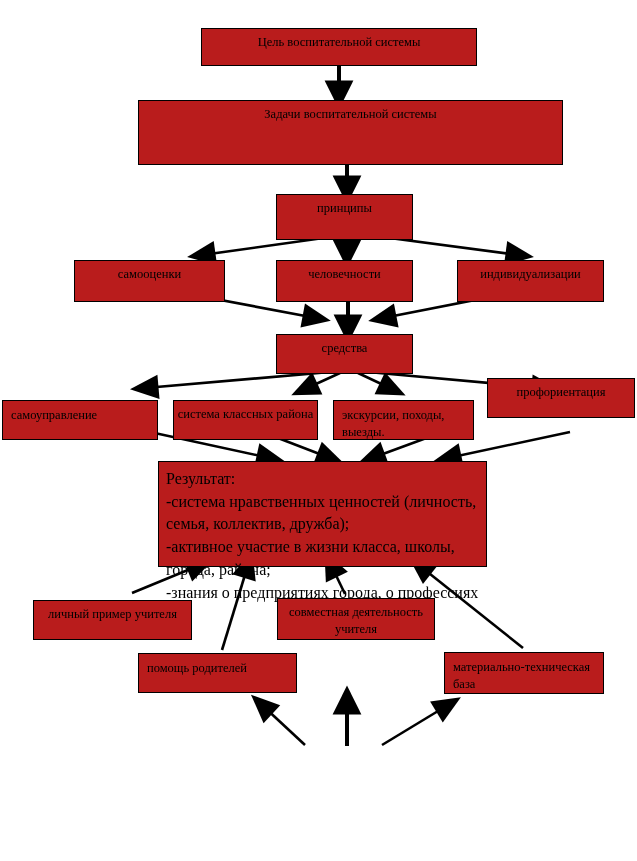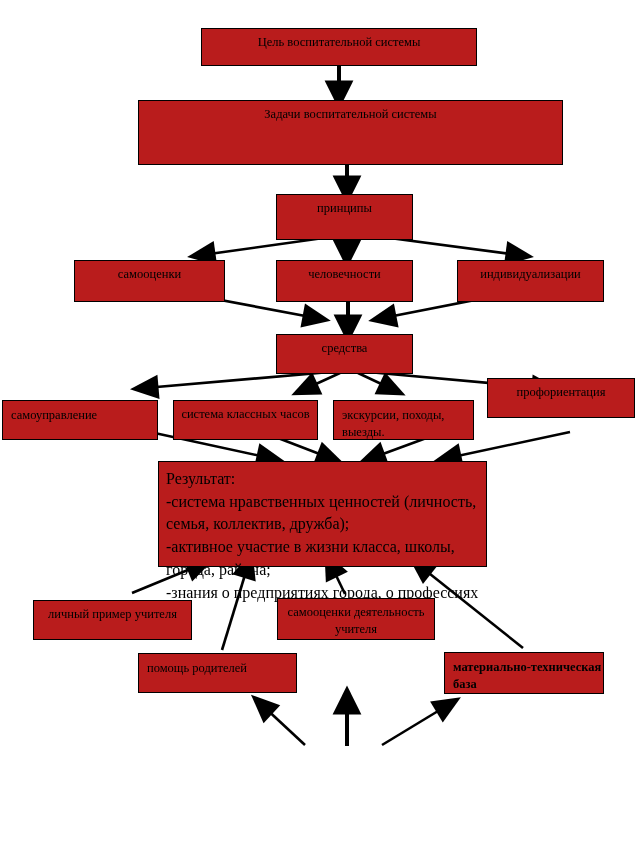"система классных часов" span.txt { text: часов -> района }
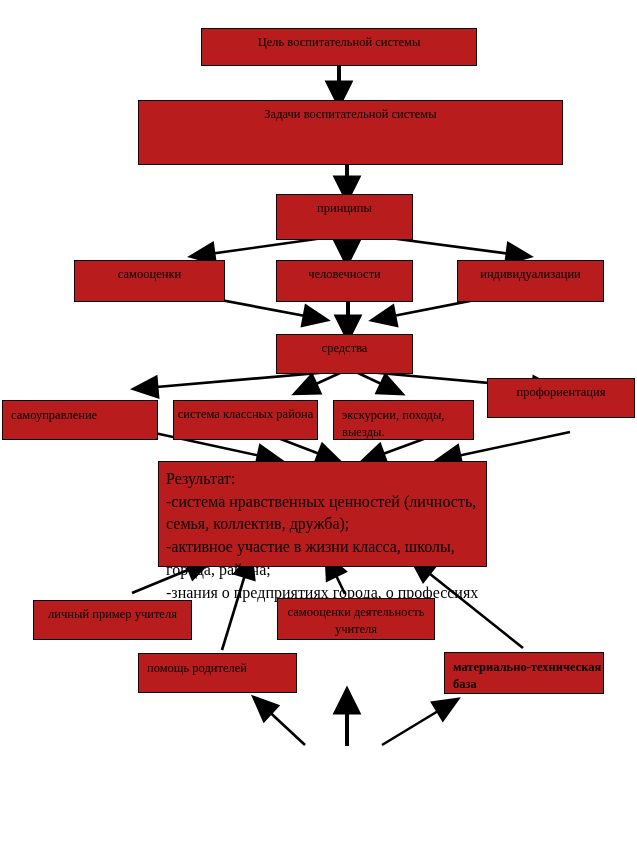"самооценки деятельность учителя" span.txt { text: самооценки -> совместная }
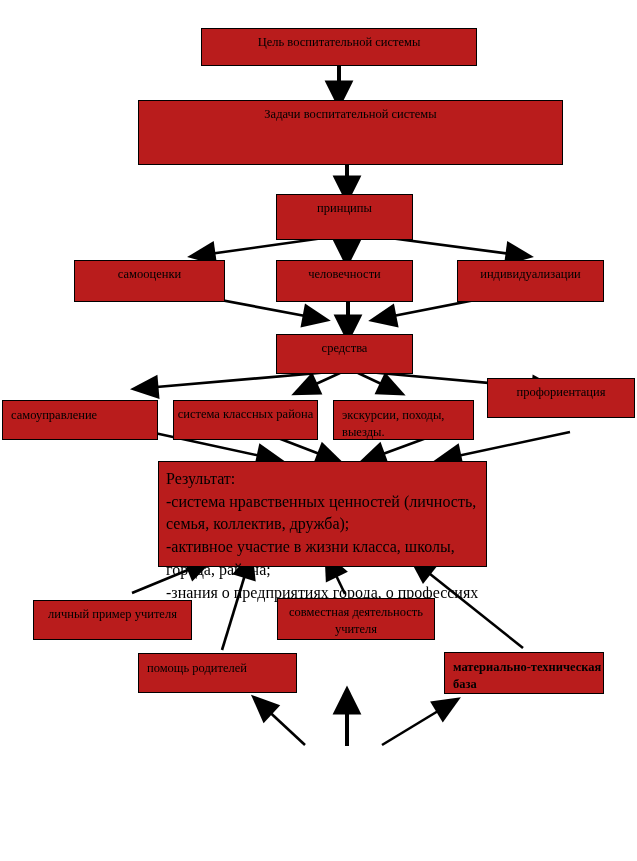"материально-техническая база" div.node { font-weight: bold -> none }
